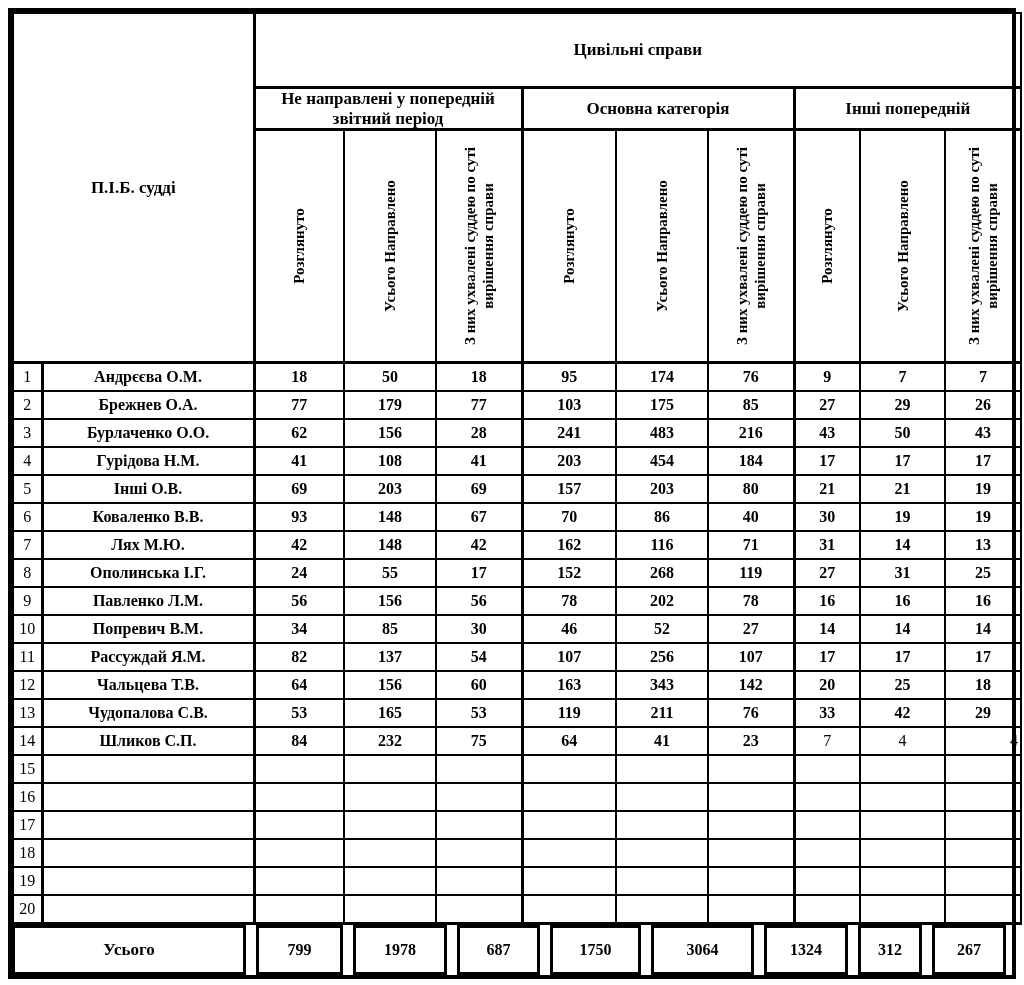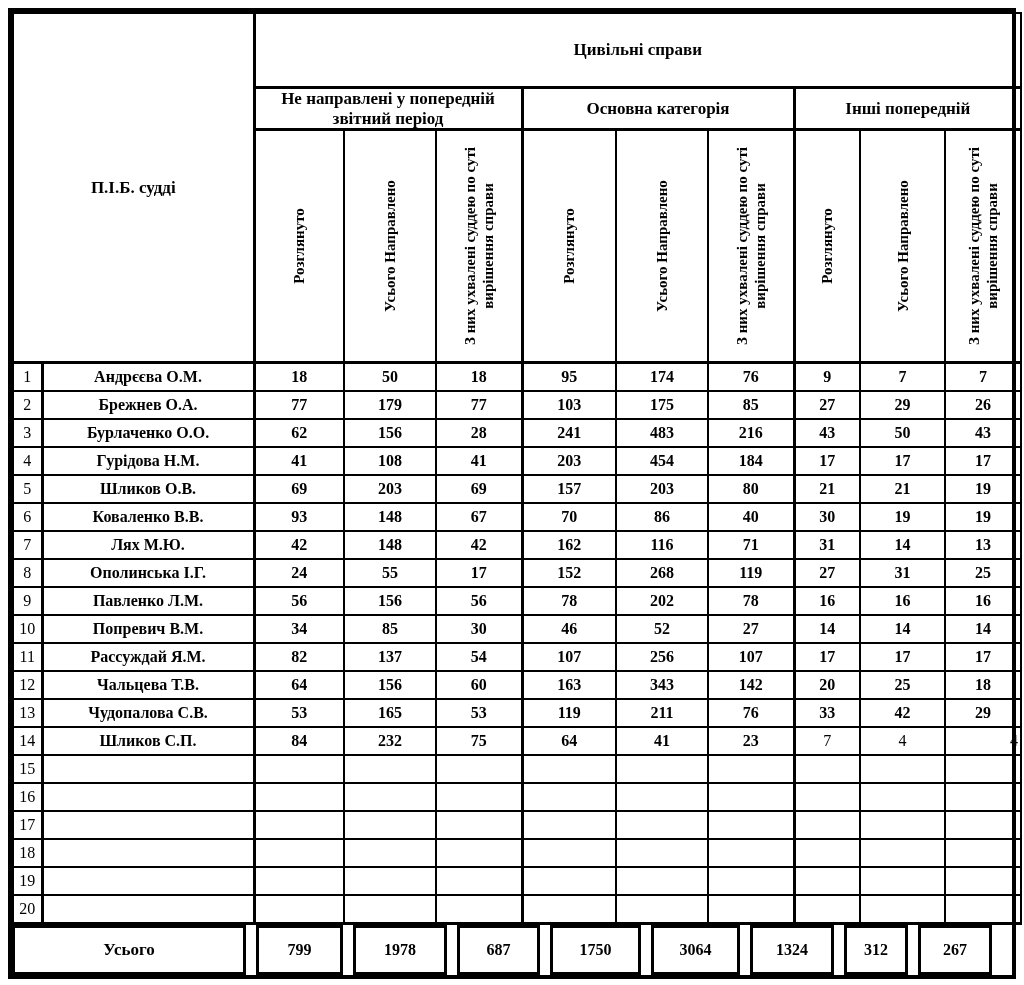"Шликов О.В." td.judge { text: Шликов -> Інші }
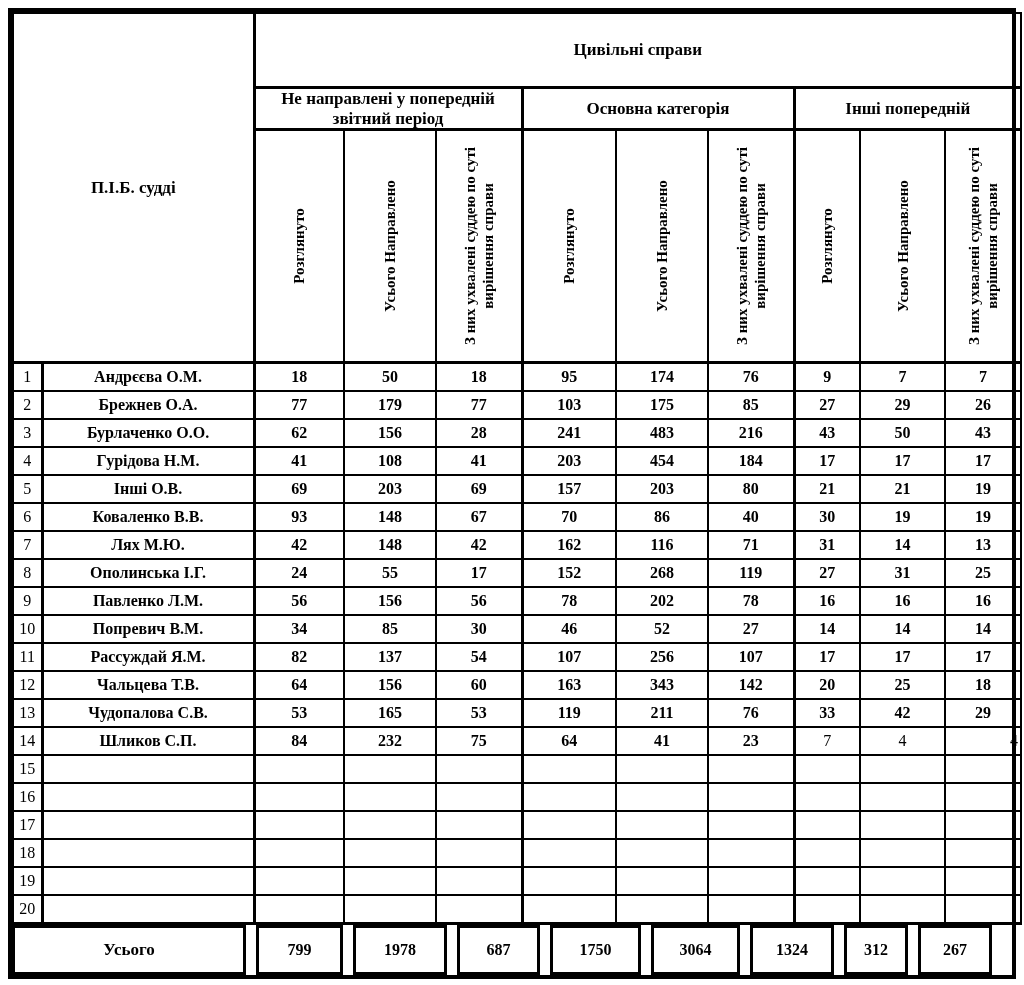"3064" .tv4 { width: 89px -> 103px }
